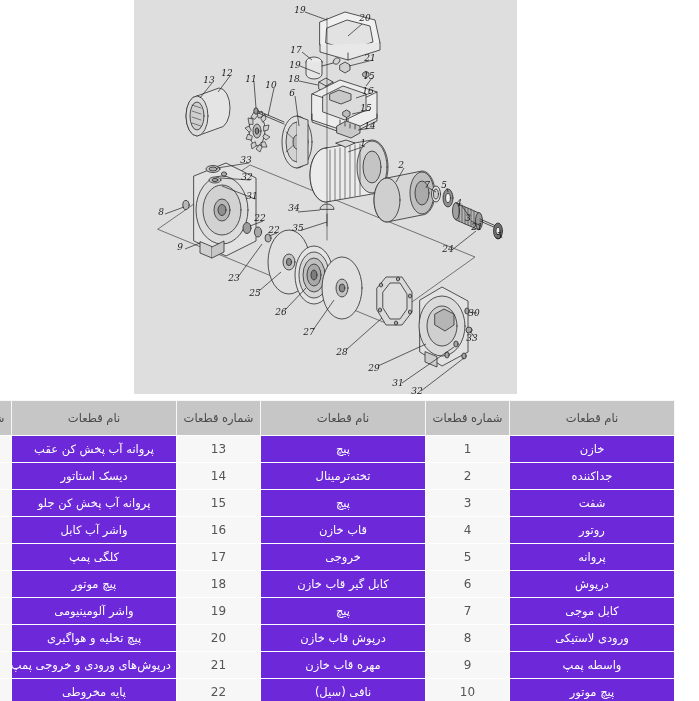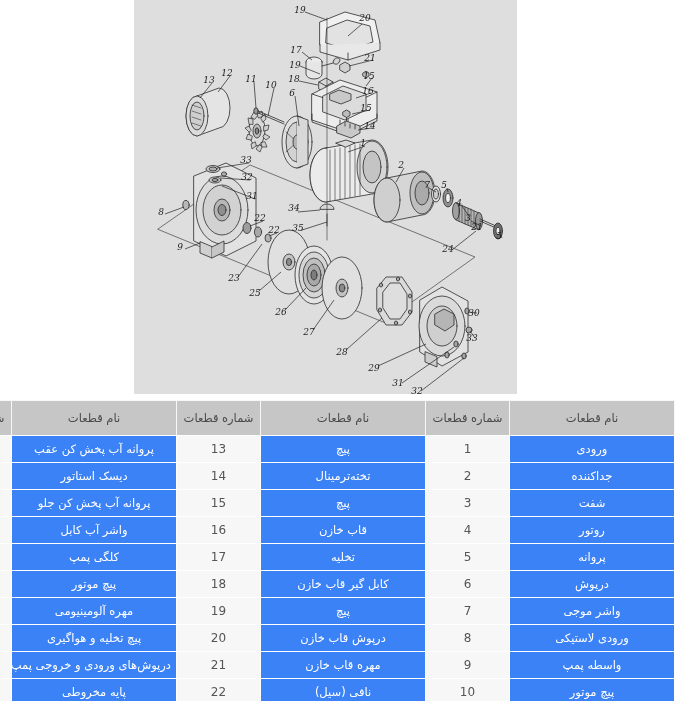"پروانه آب پخش کن عقب" table.parts-table td.name-cell { background: #3b82f6 -> #6d28d9 }
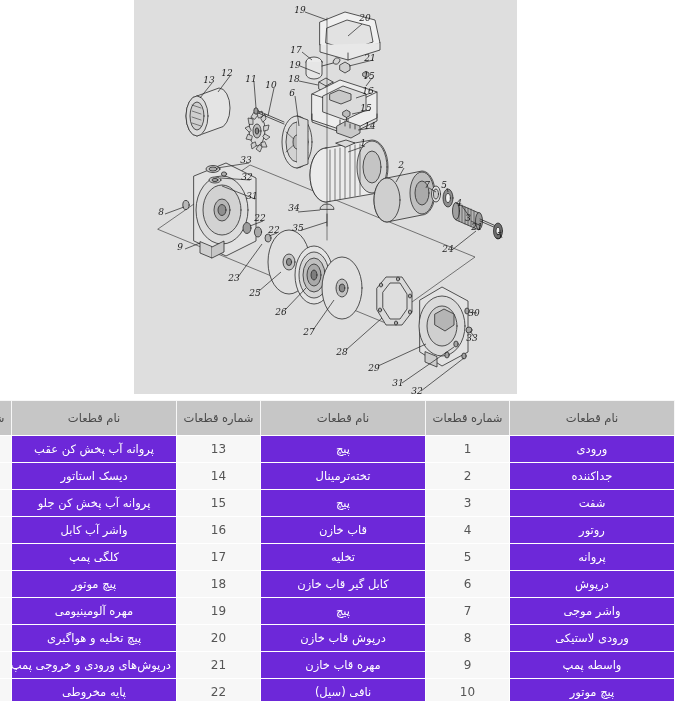"ورودی" td.name-cell { text: ورودی -> خازن }
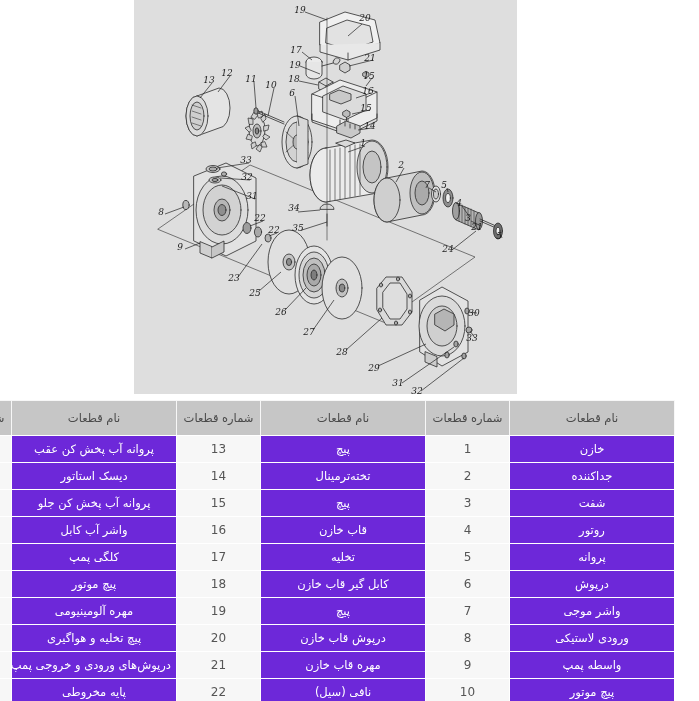"تخلیه" td.name-cell { text: تخلیه -> خروجی }
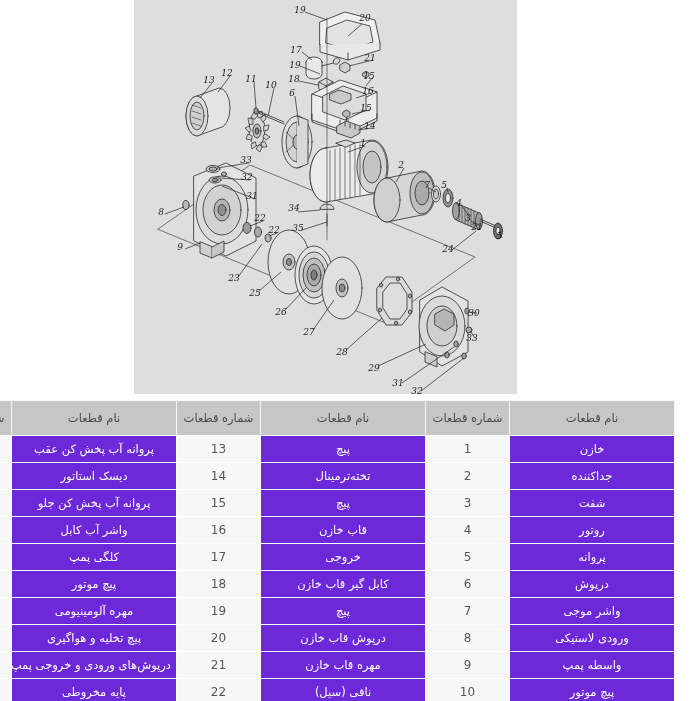"مهره آلومینیومی" td.name-cell { text: مهره -> واشر }
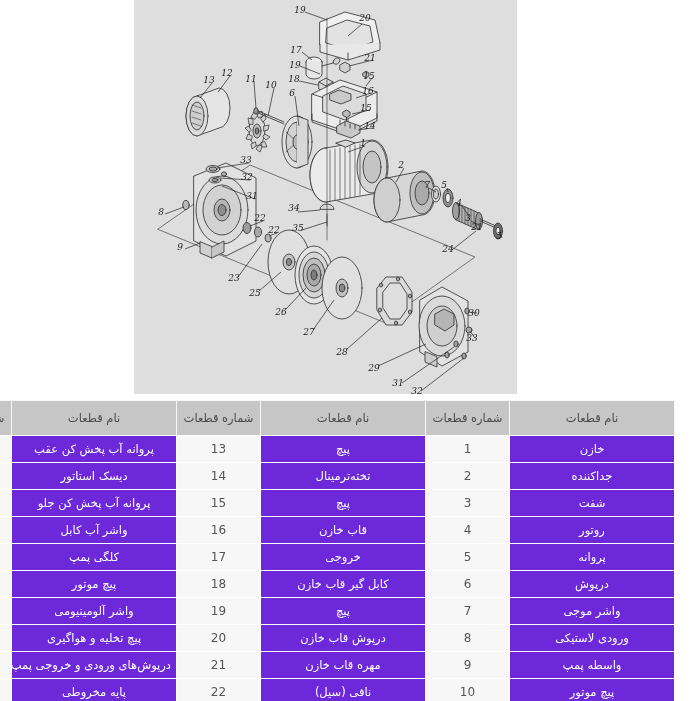"واشر موجی" td.name-cell { text: واشر -> کابل }
